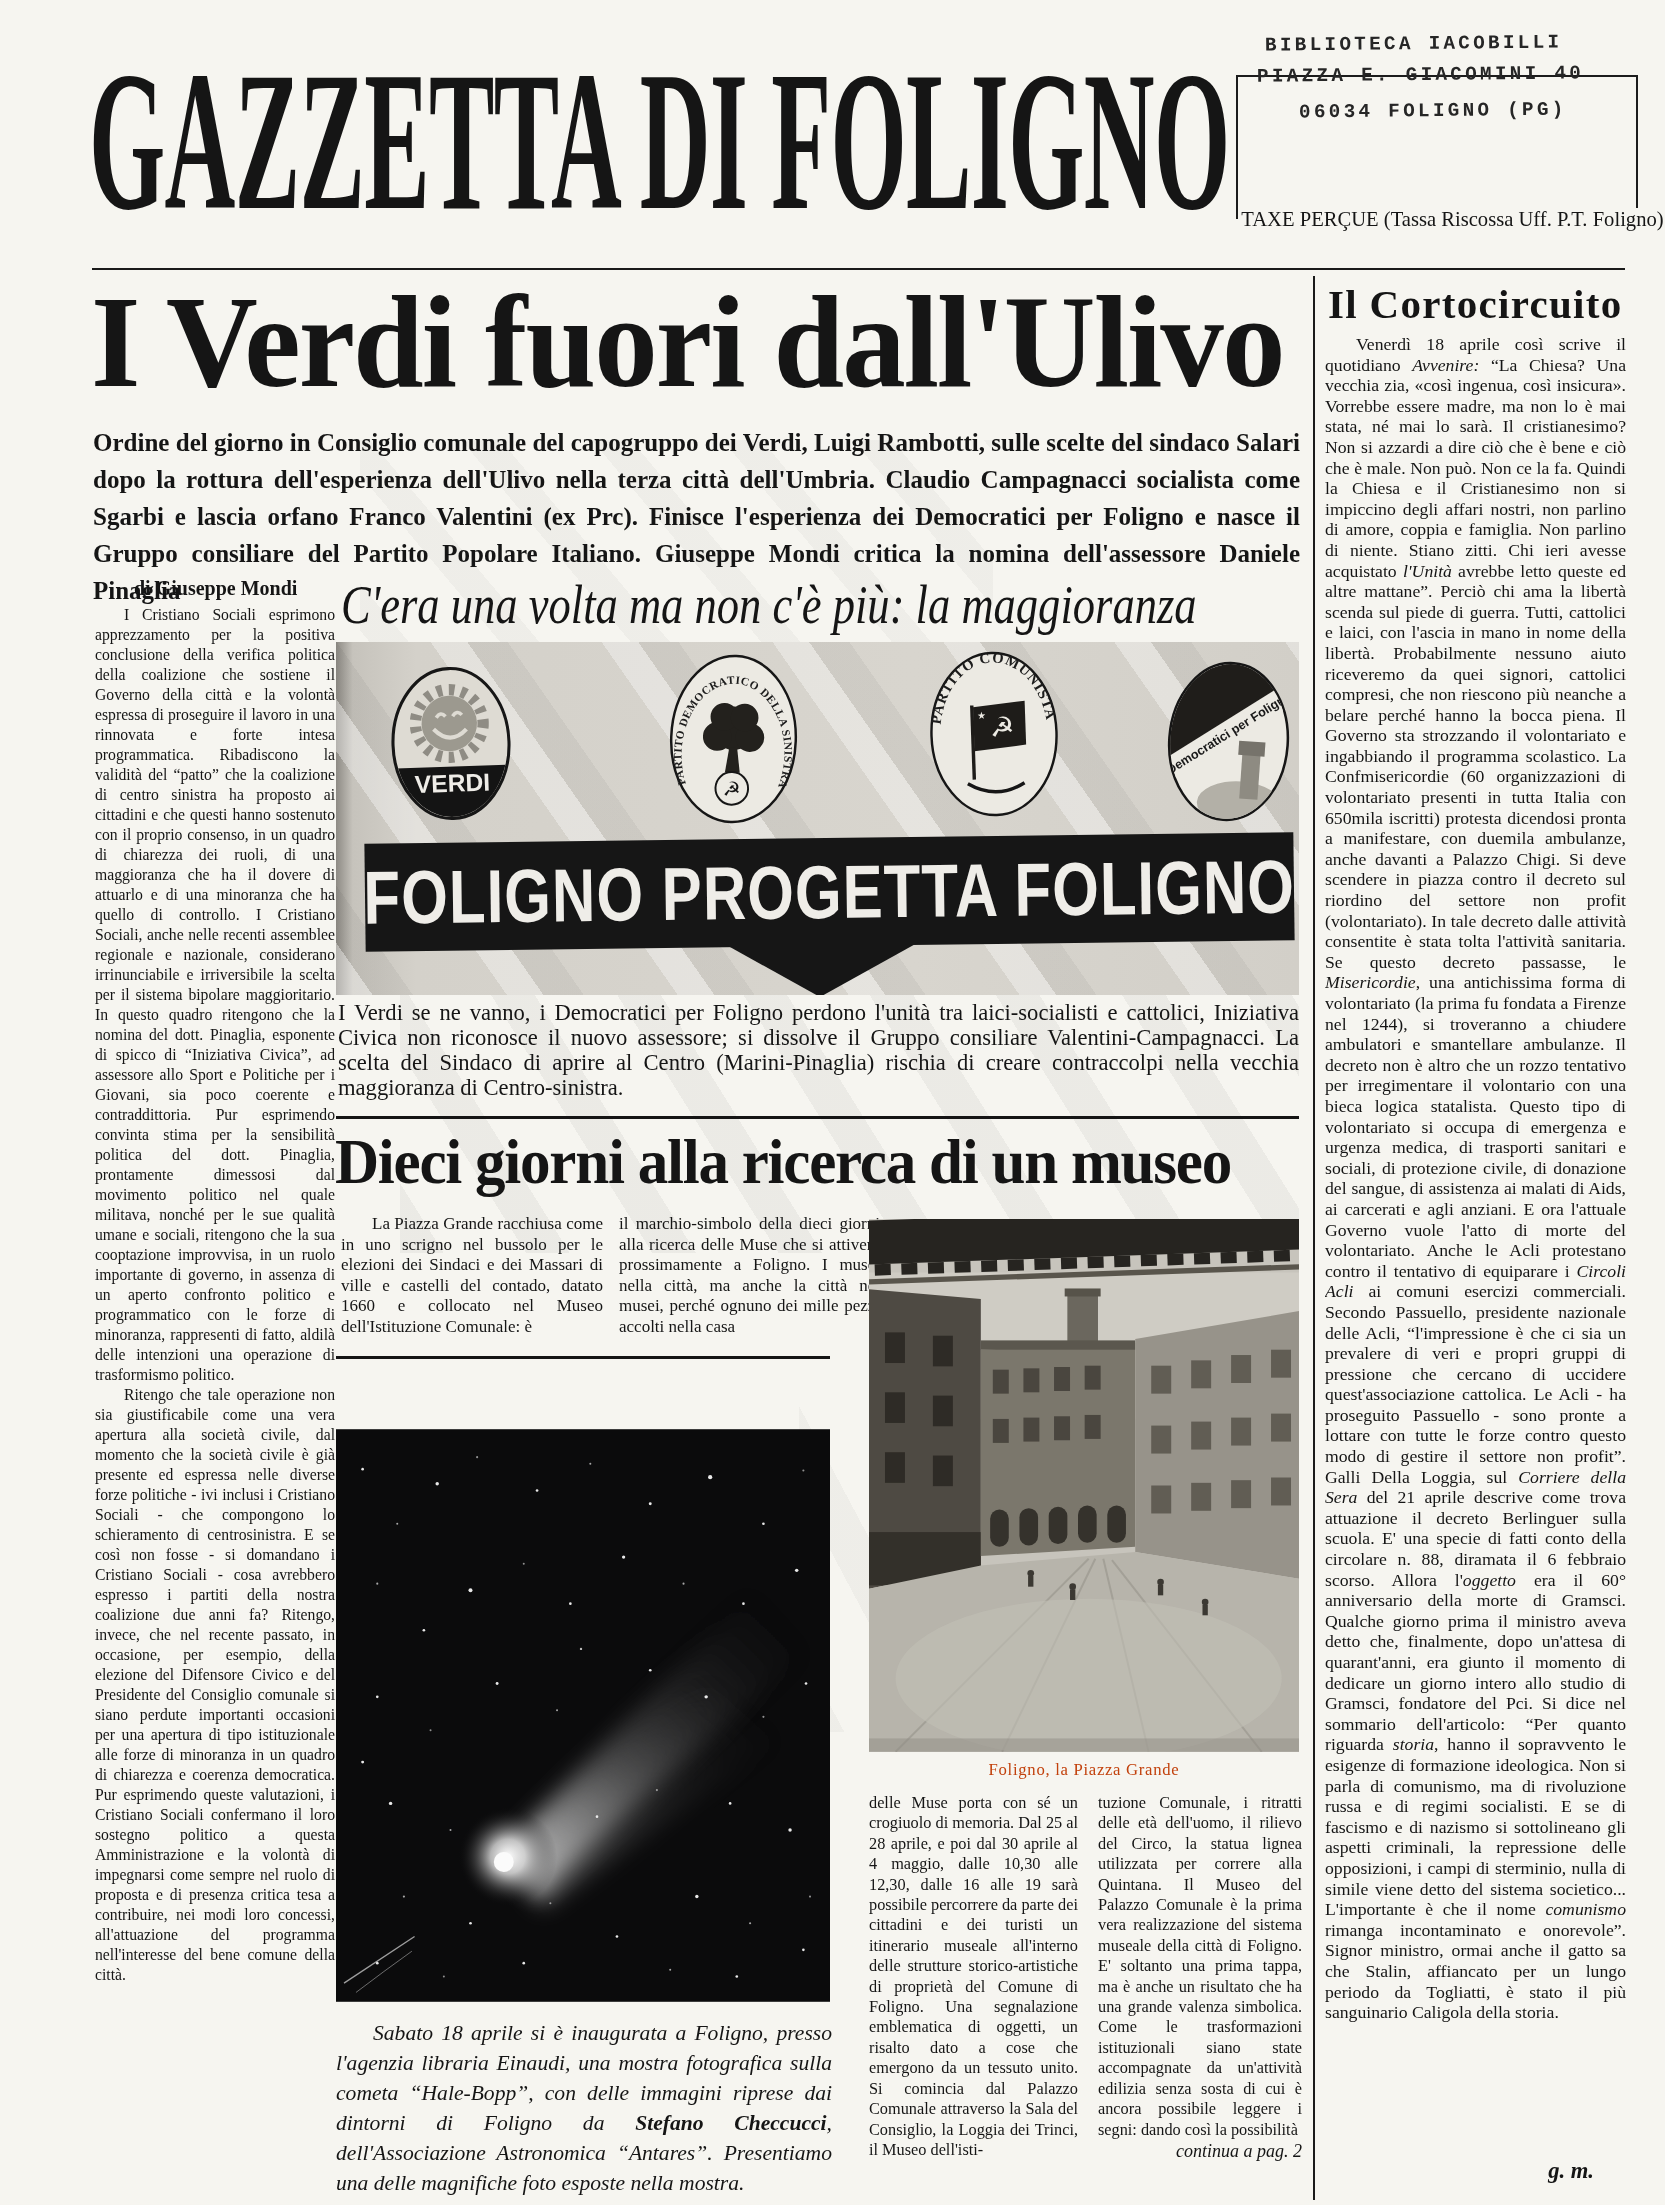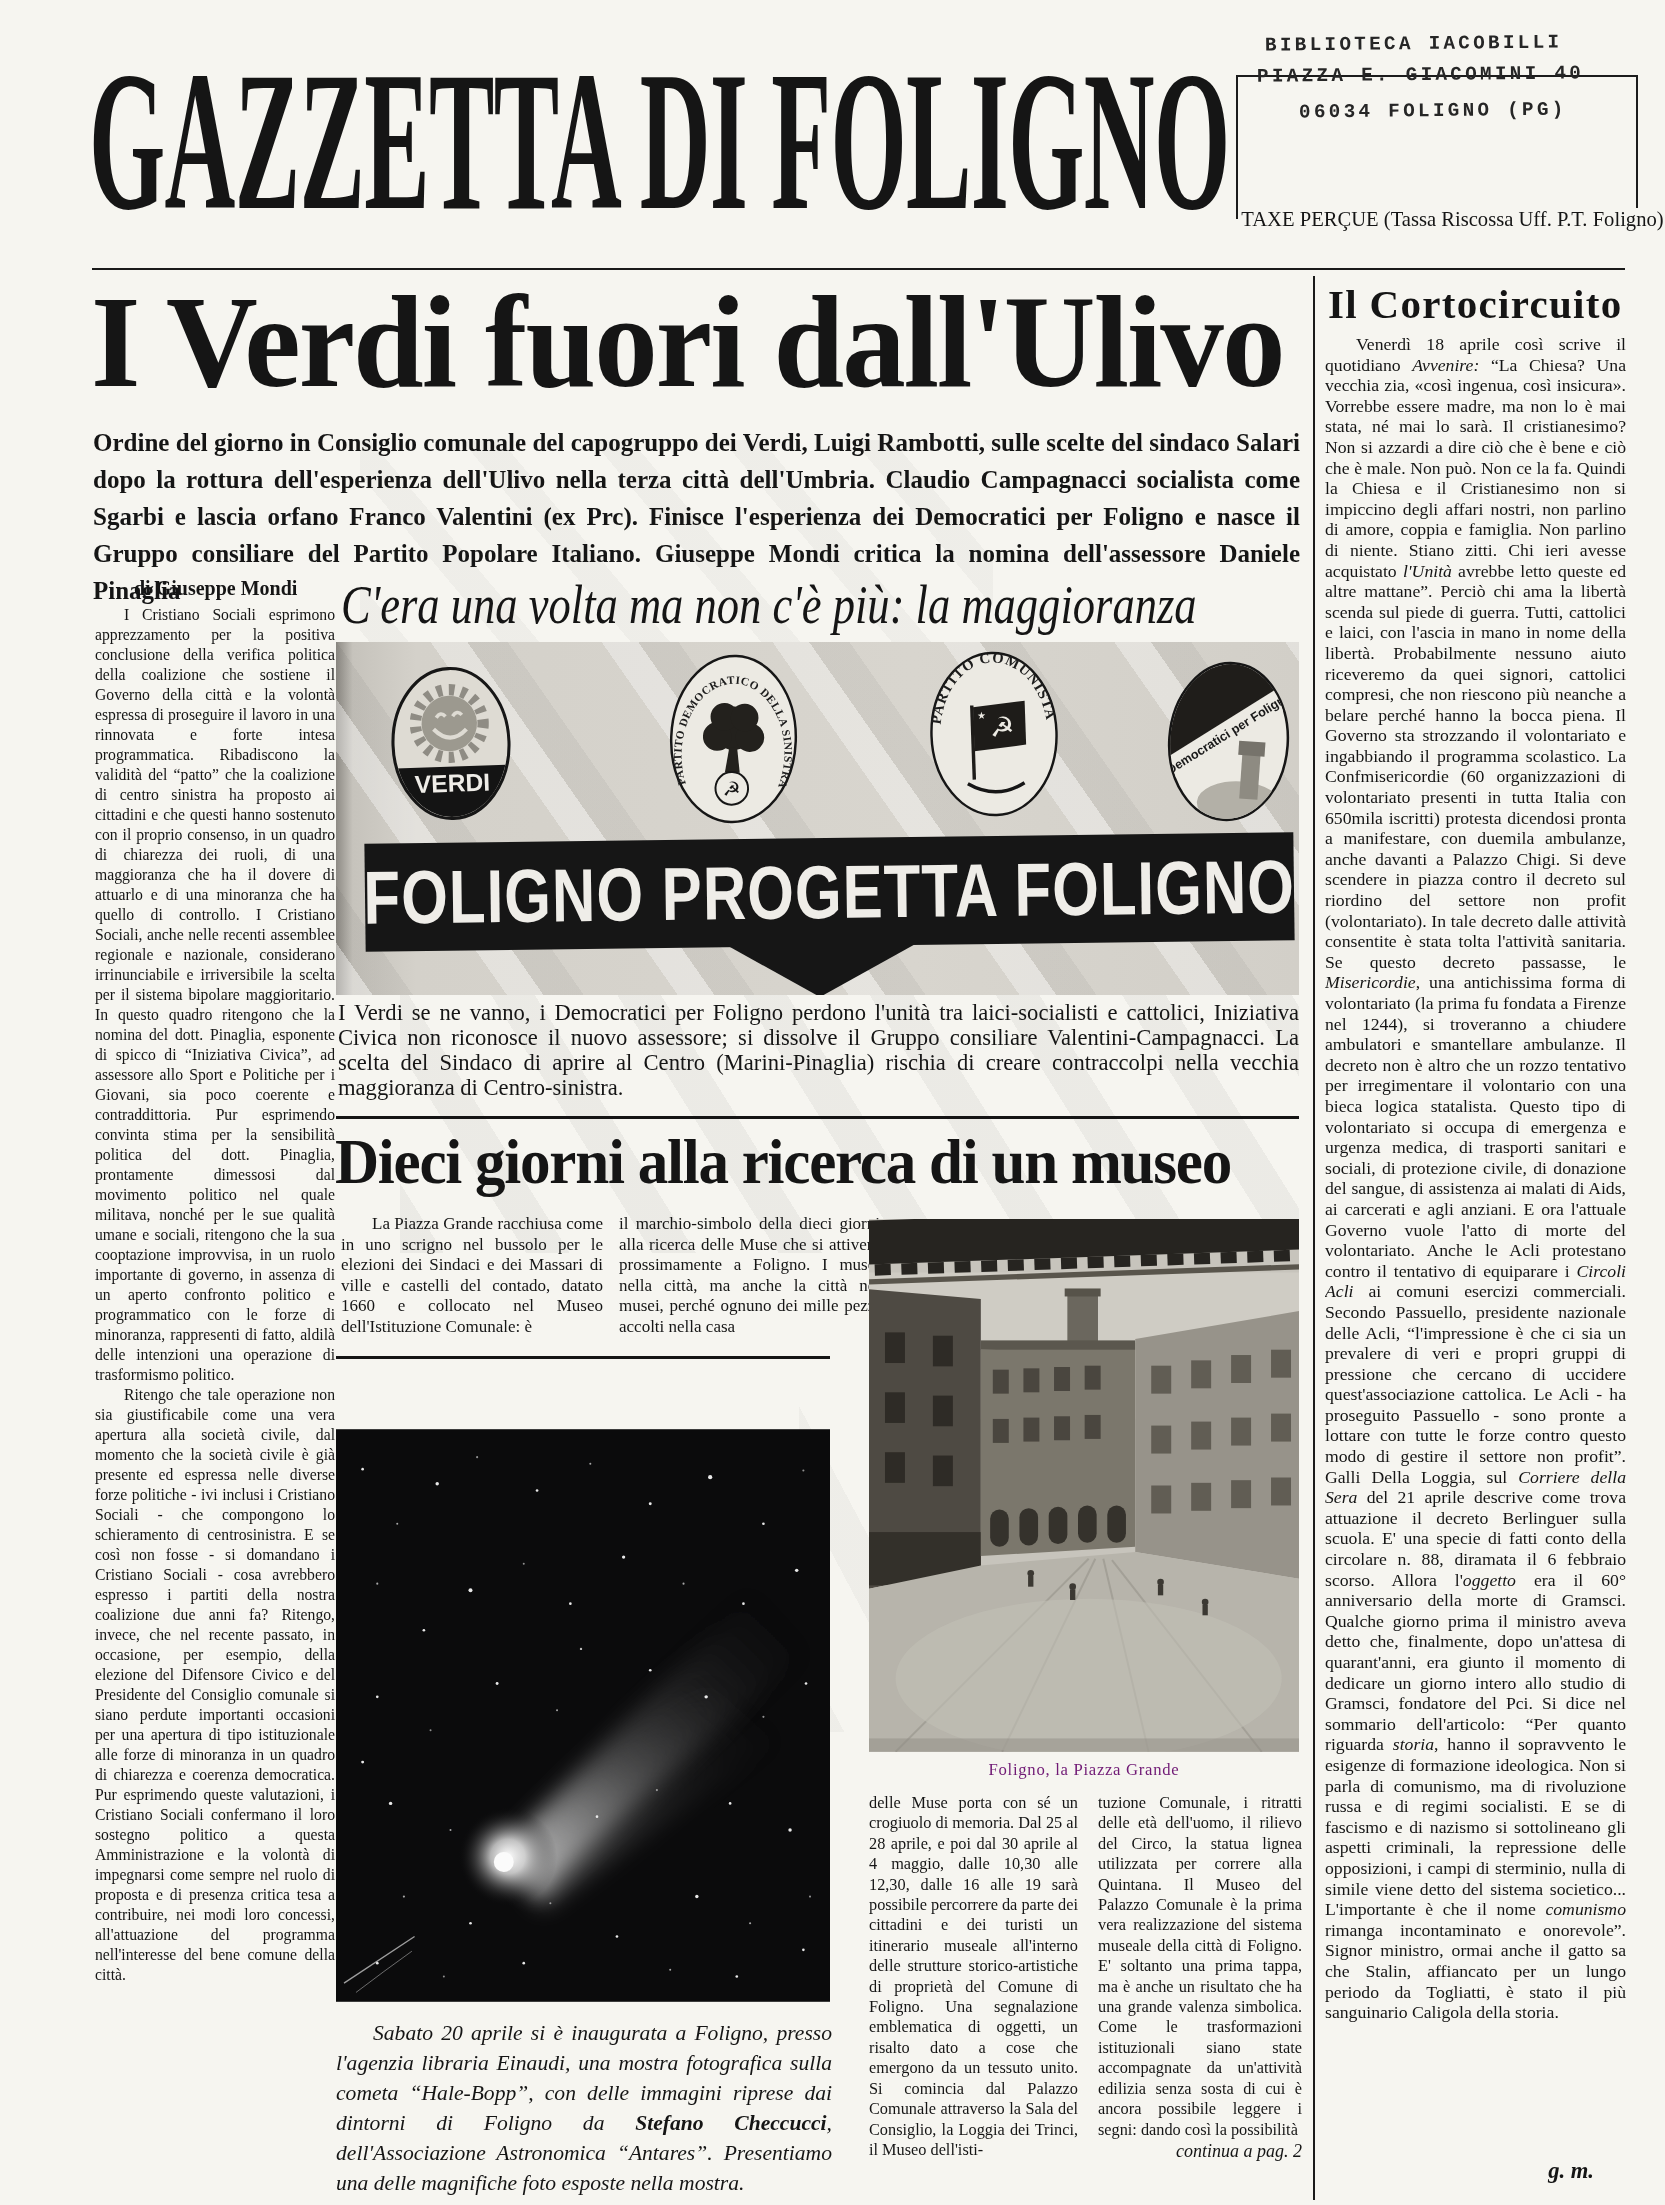"Foligno, la Piazza Grande" #piazza-caption { color: #701a75 -> #c2410c }
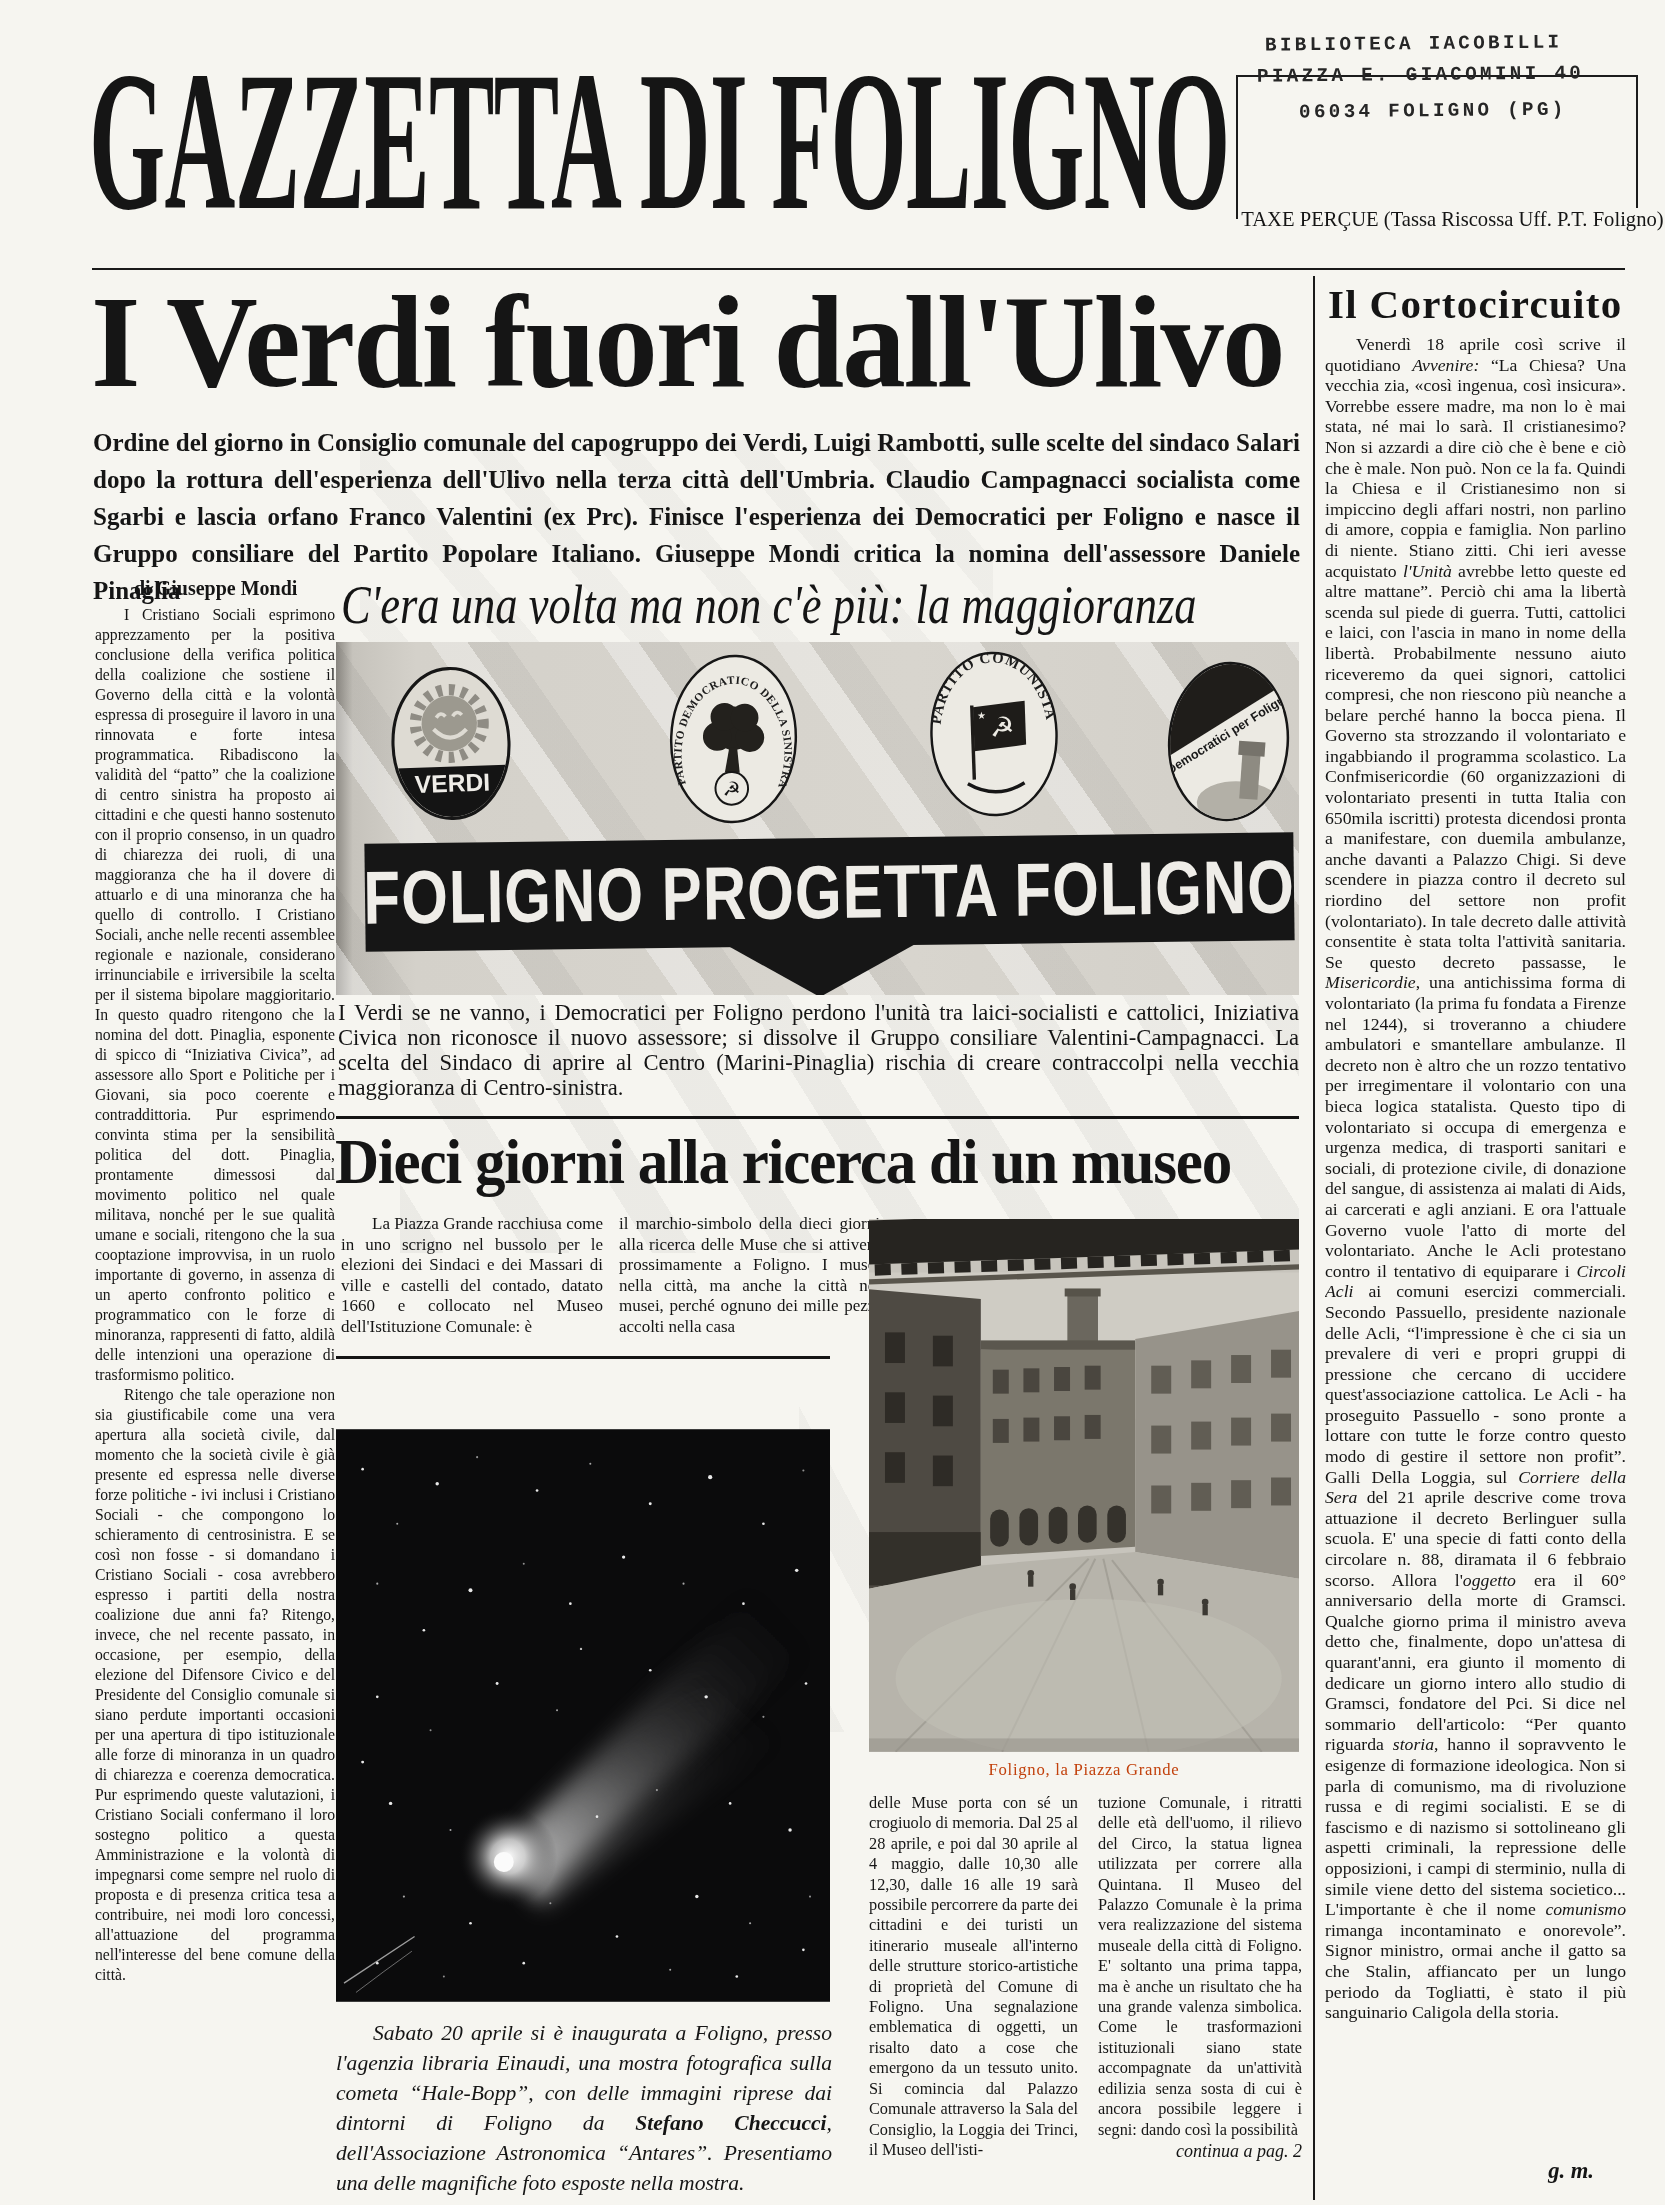"Sabato 20 aprile si è" span { text: 20 -> 18 }
